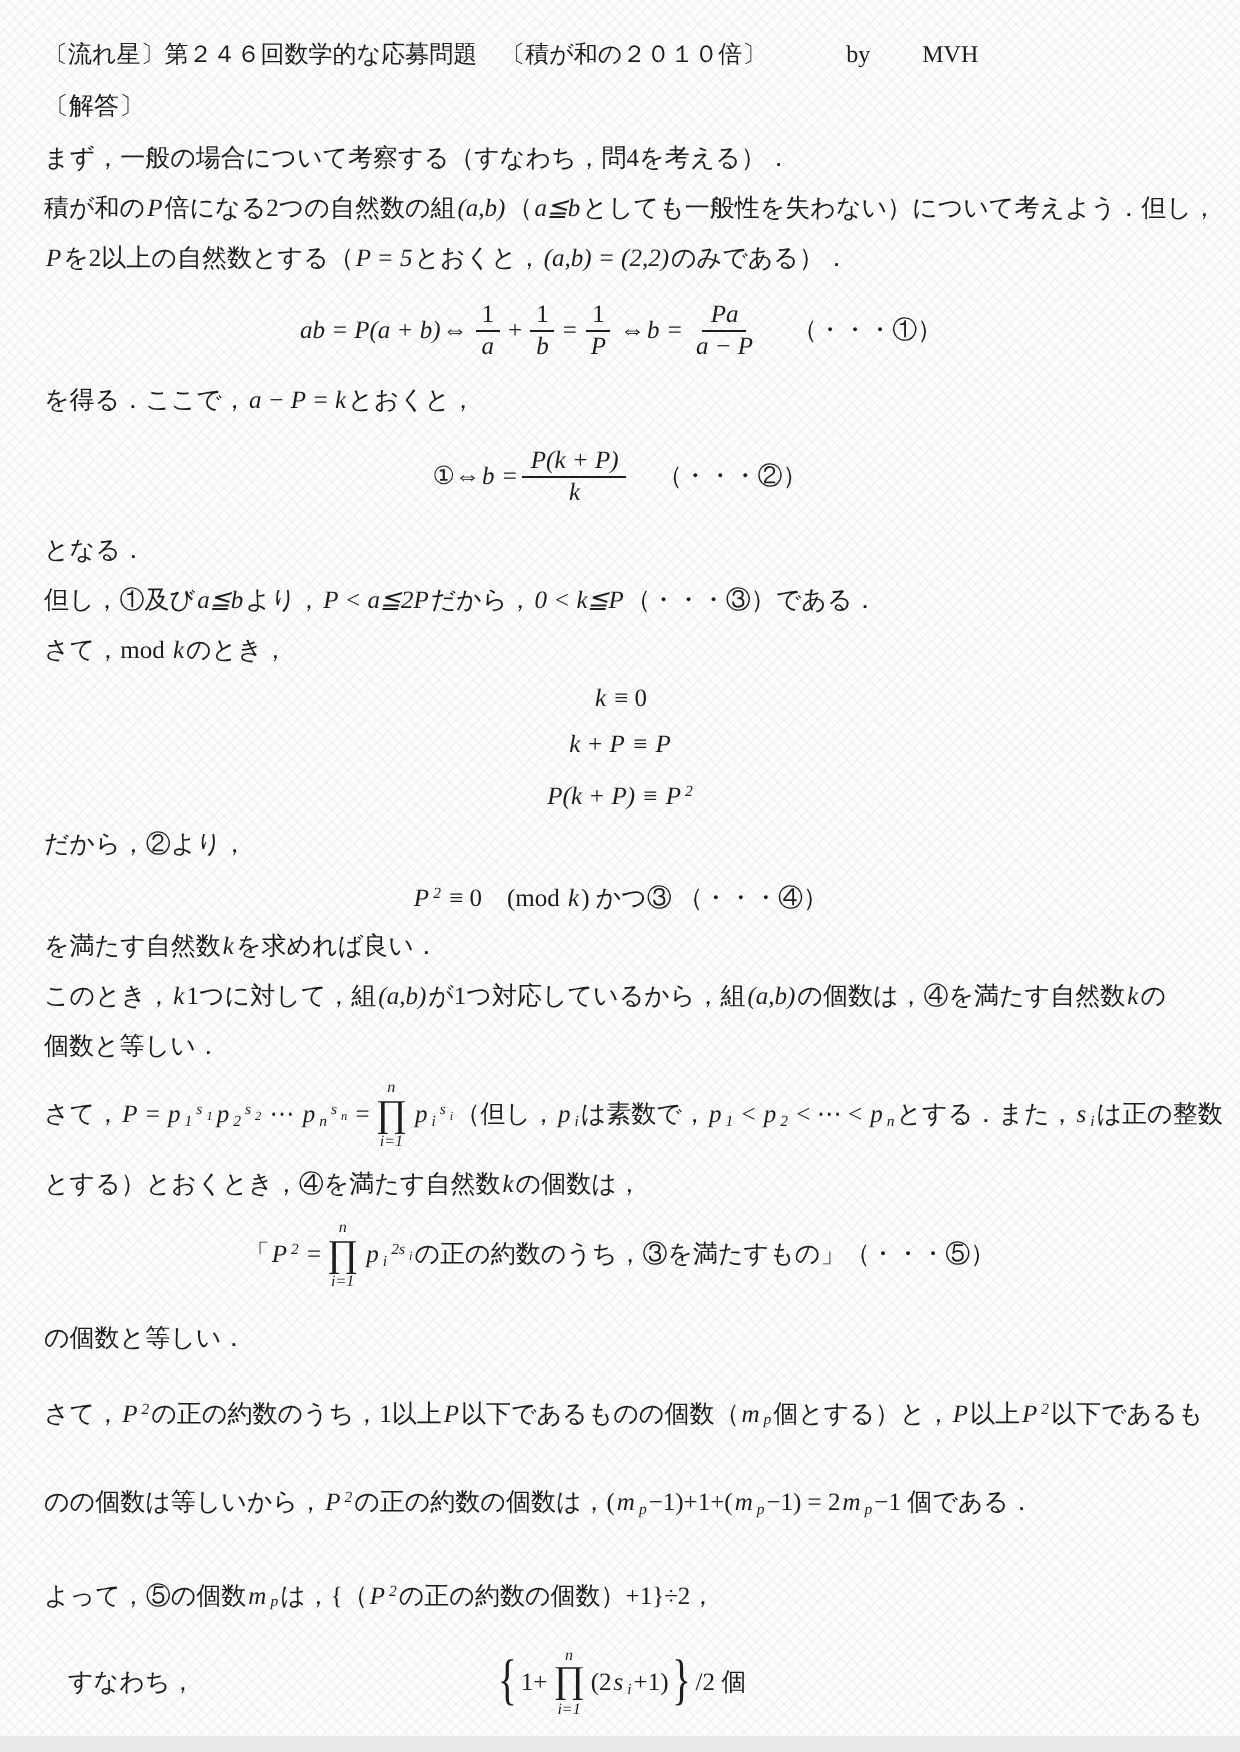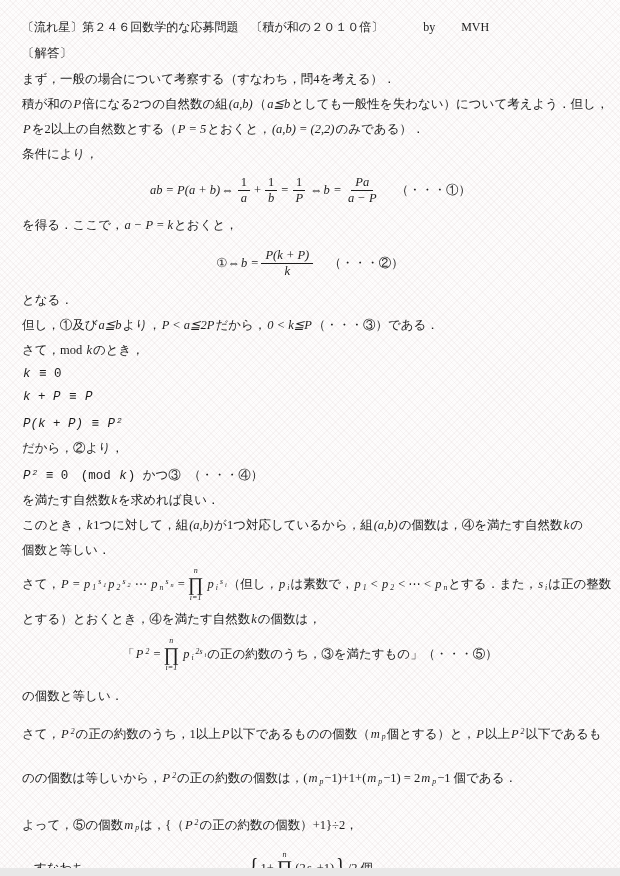"条件により，" div.line { html: <div><span>条件により，</span></div> -> none }
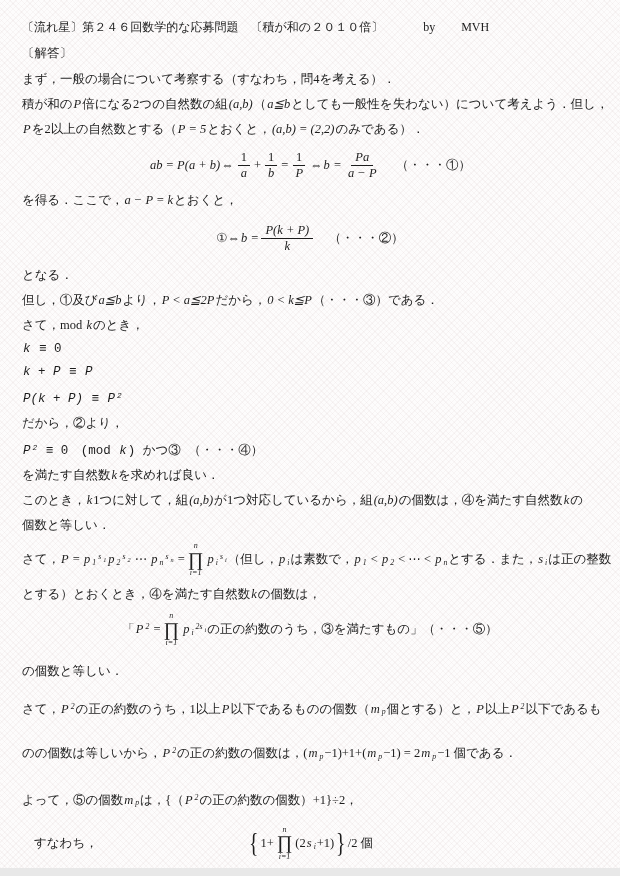"k ≡ 0" .cline { font-family: Liberation Mono, monospace -> none; text-align: none -> center }
